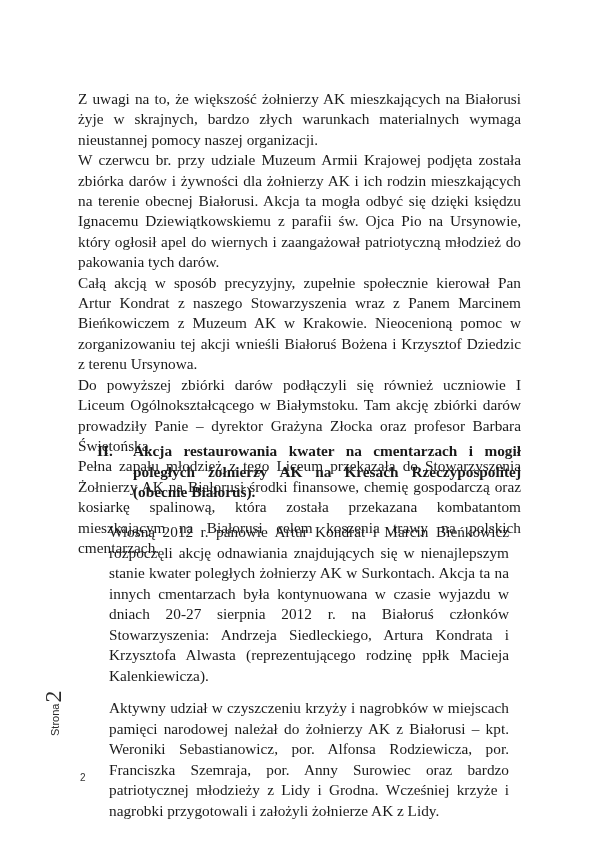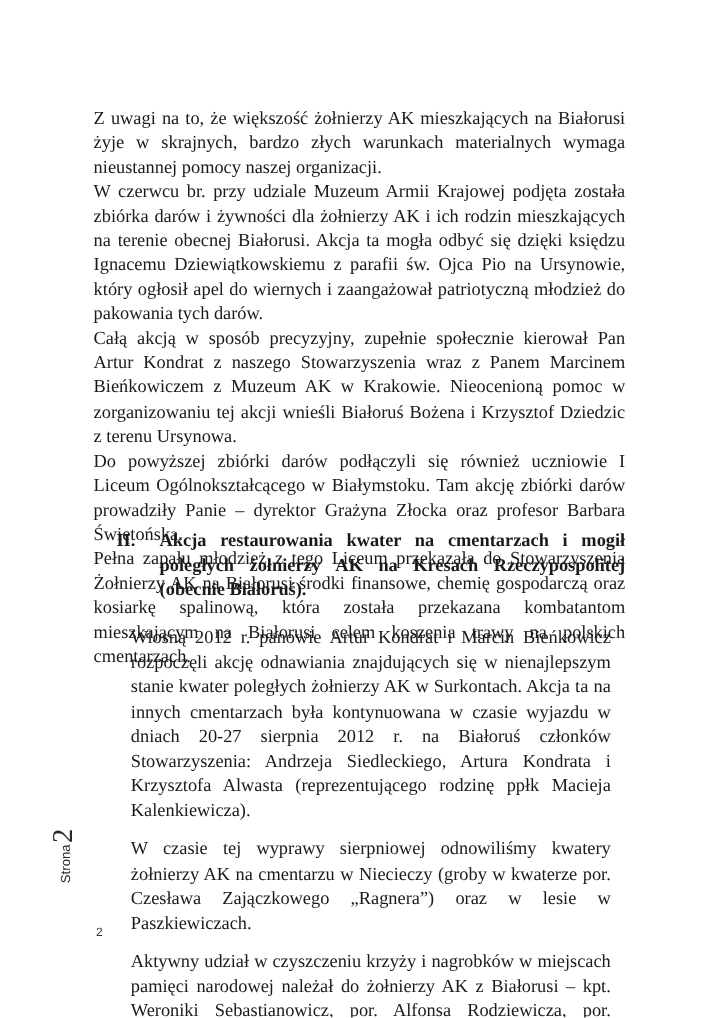"W czasie tej wyprawy sierpniowej" p { html: <p>W czasie tej wyprawy sierpniowej odnowiliśmy kwatery żołnierzy AK na cmentarzu w Niecieczy (groby w kwaterze por. Czesława Zajączkowego „Ragnera”) oraz w lesie w Paszkiewiczach.</p> -> none }
